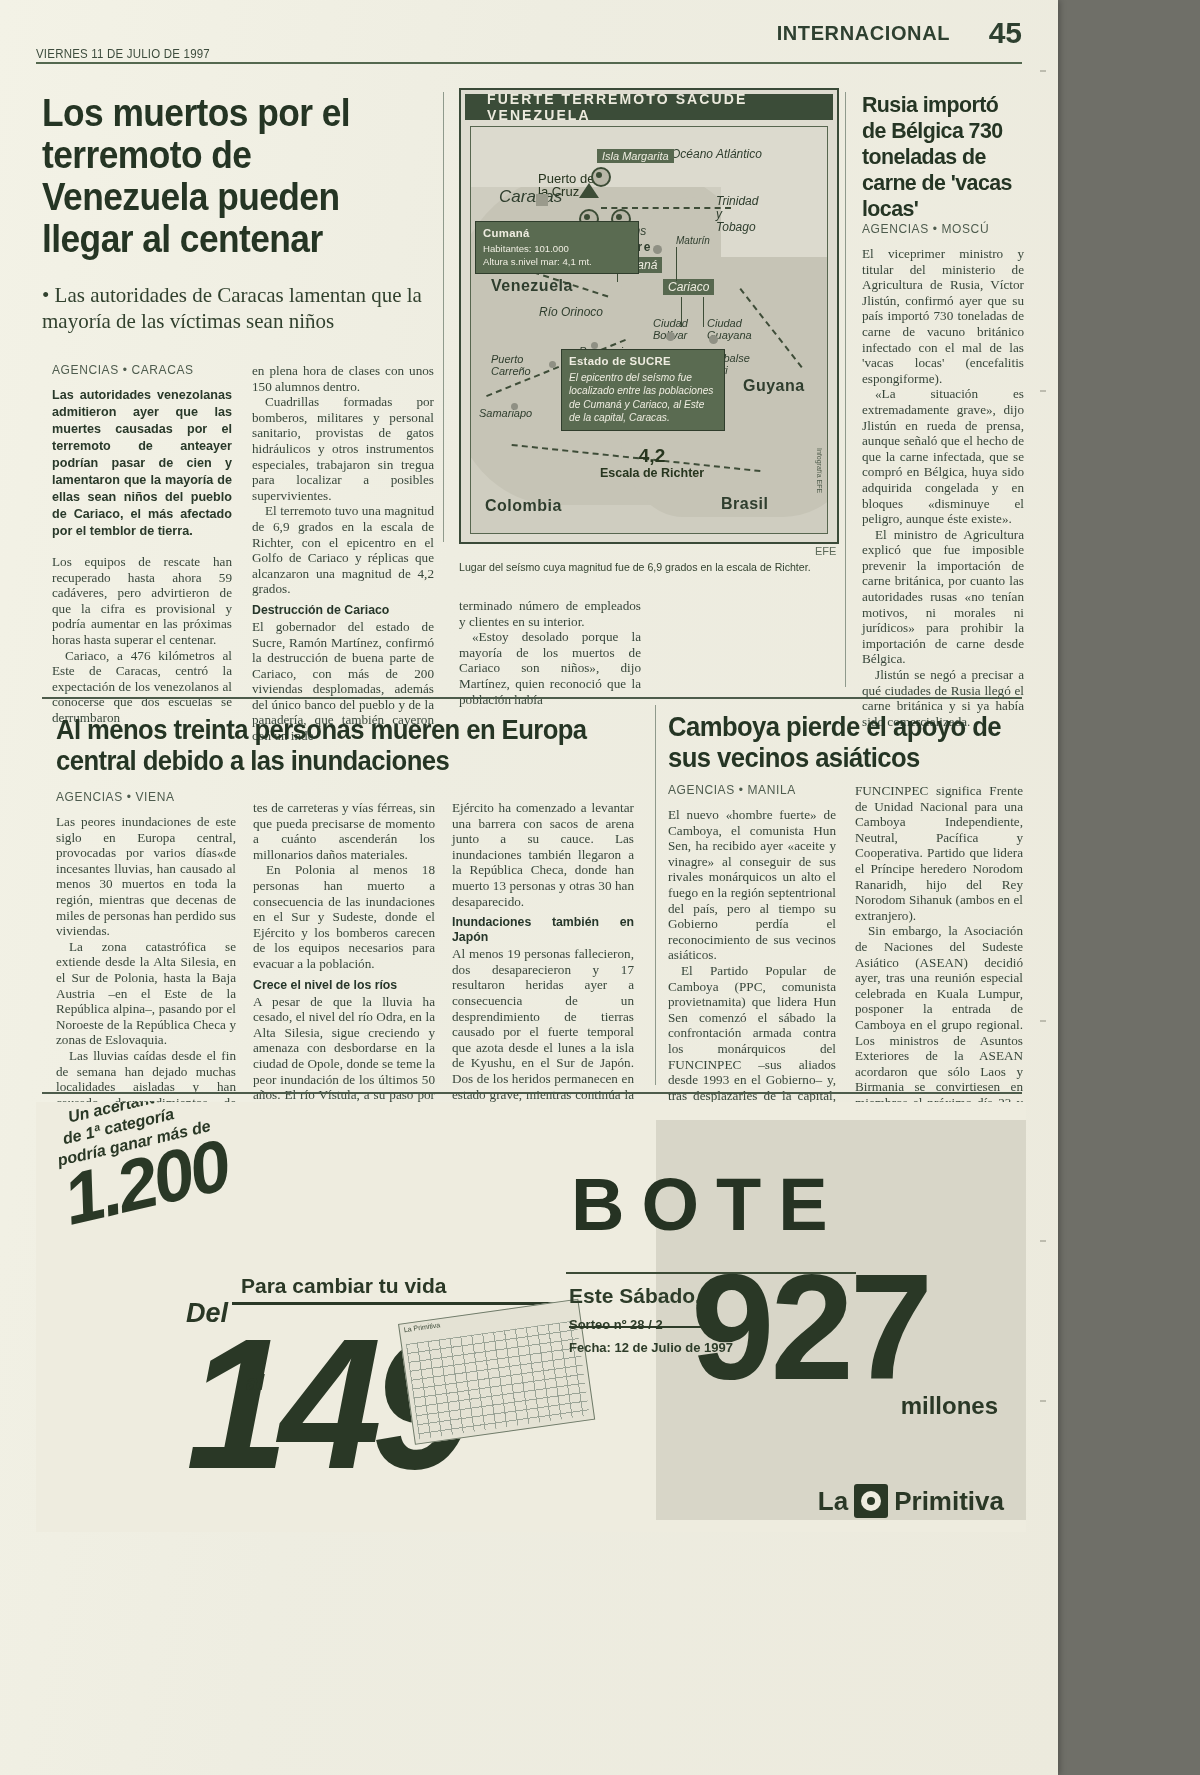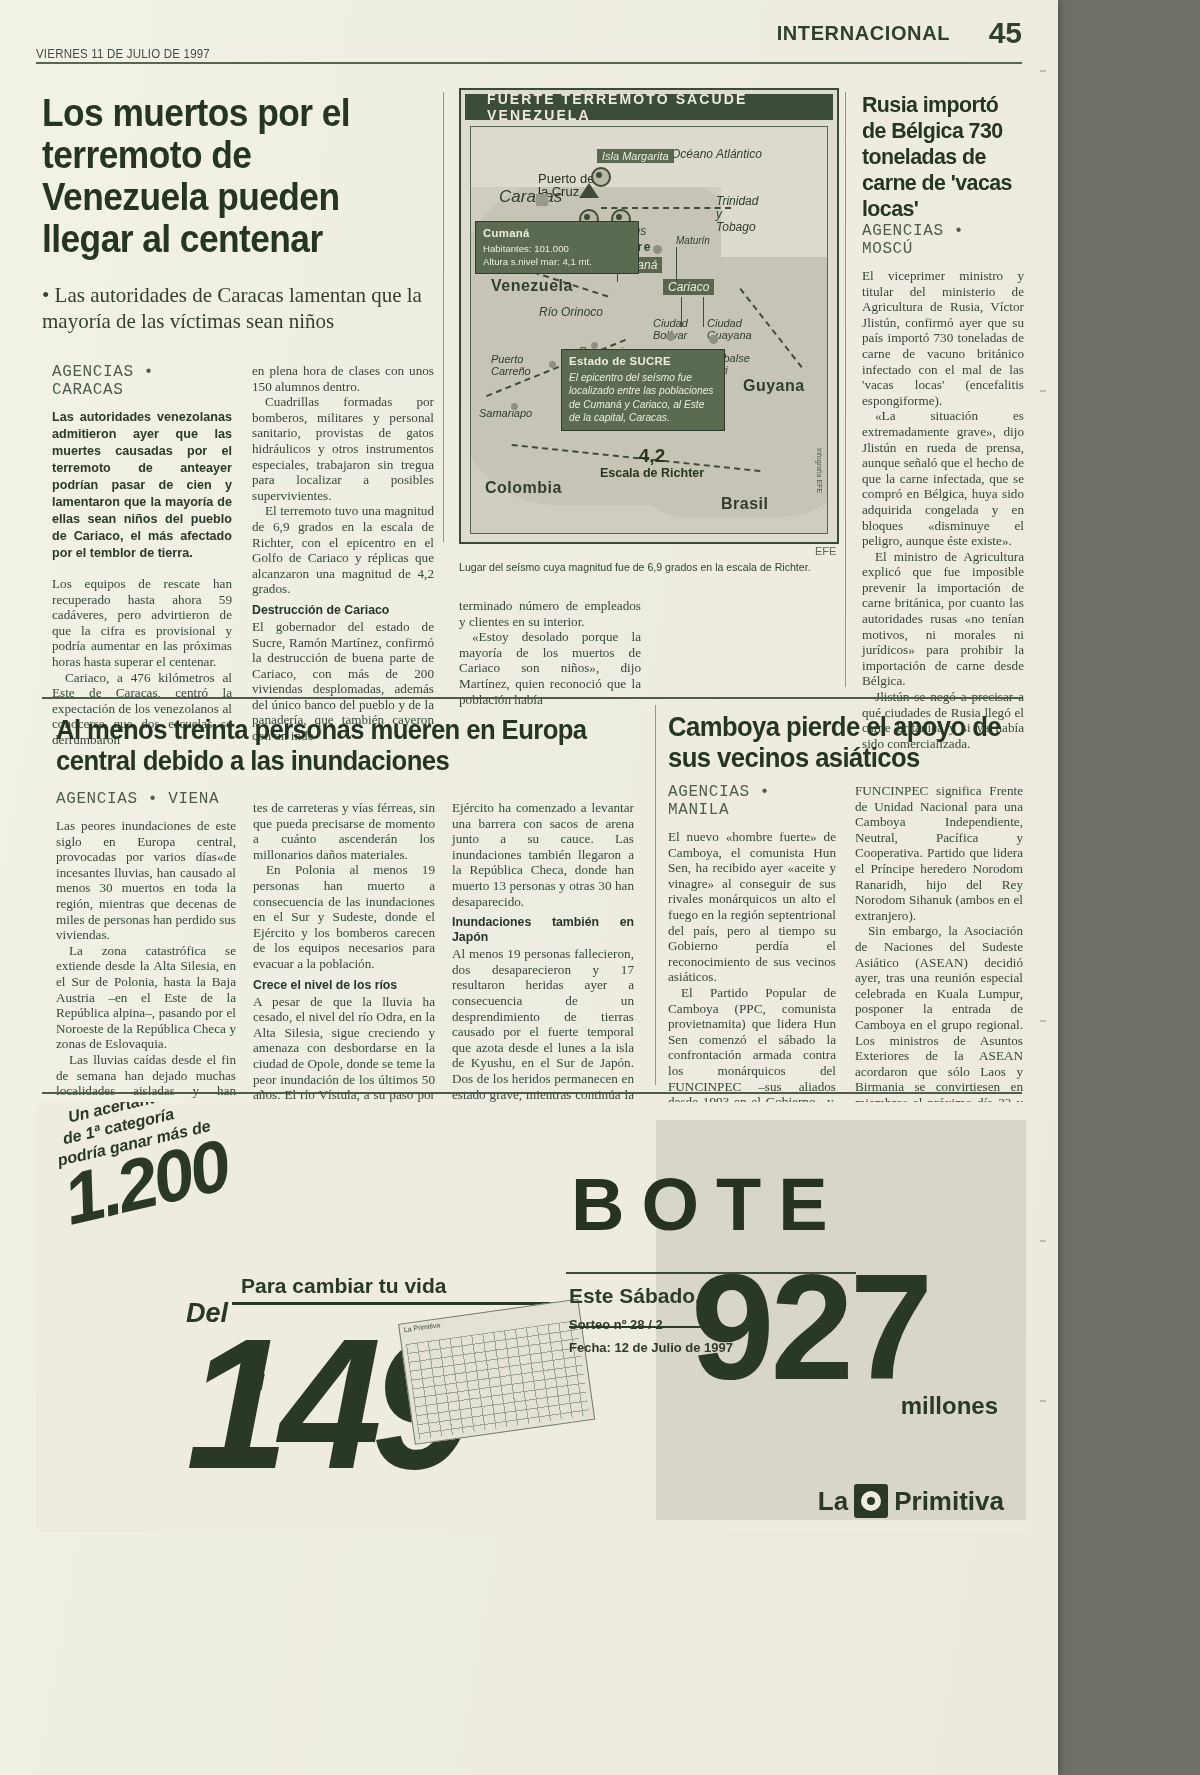"AGENCIAS • MOSCÚ" .byline { font-family: Liberation Mono, monospace -> Liberation Sans, sans-serif; font-size: 16px -> 12px }
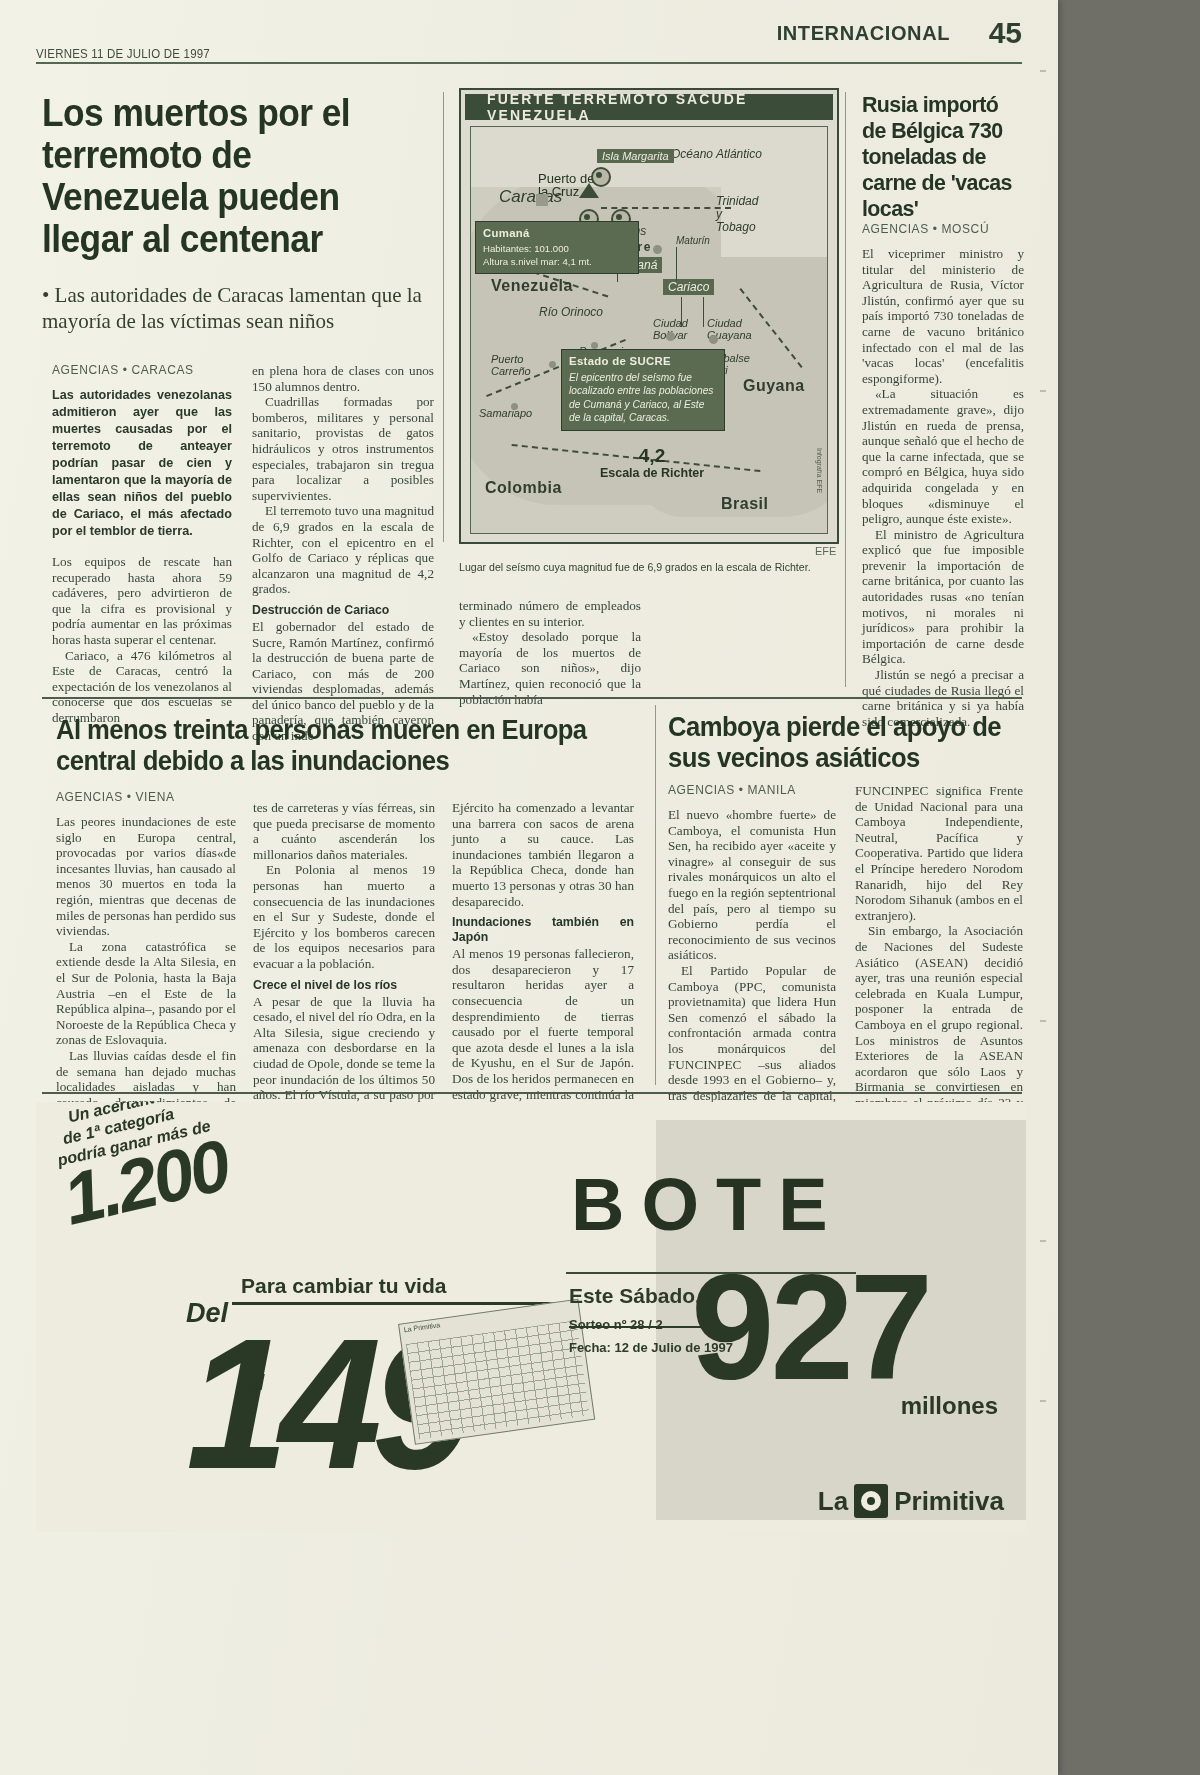"Colombia" div.maplabel { top: 352px -> 370px }
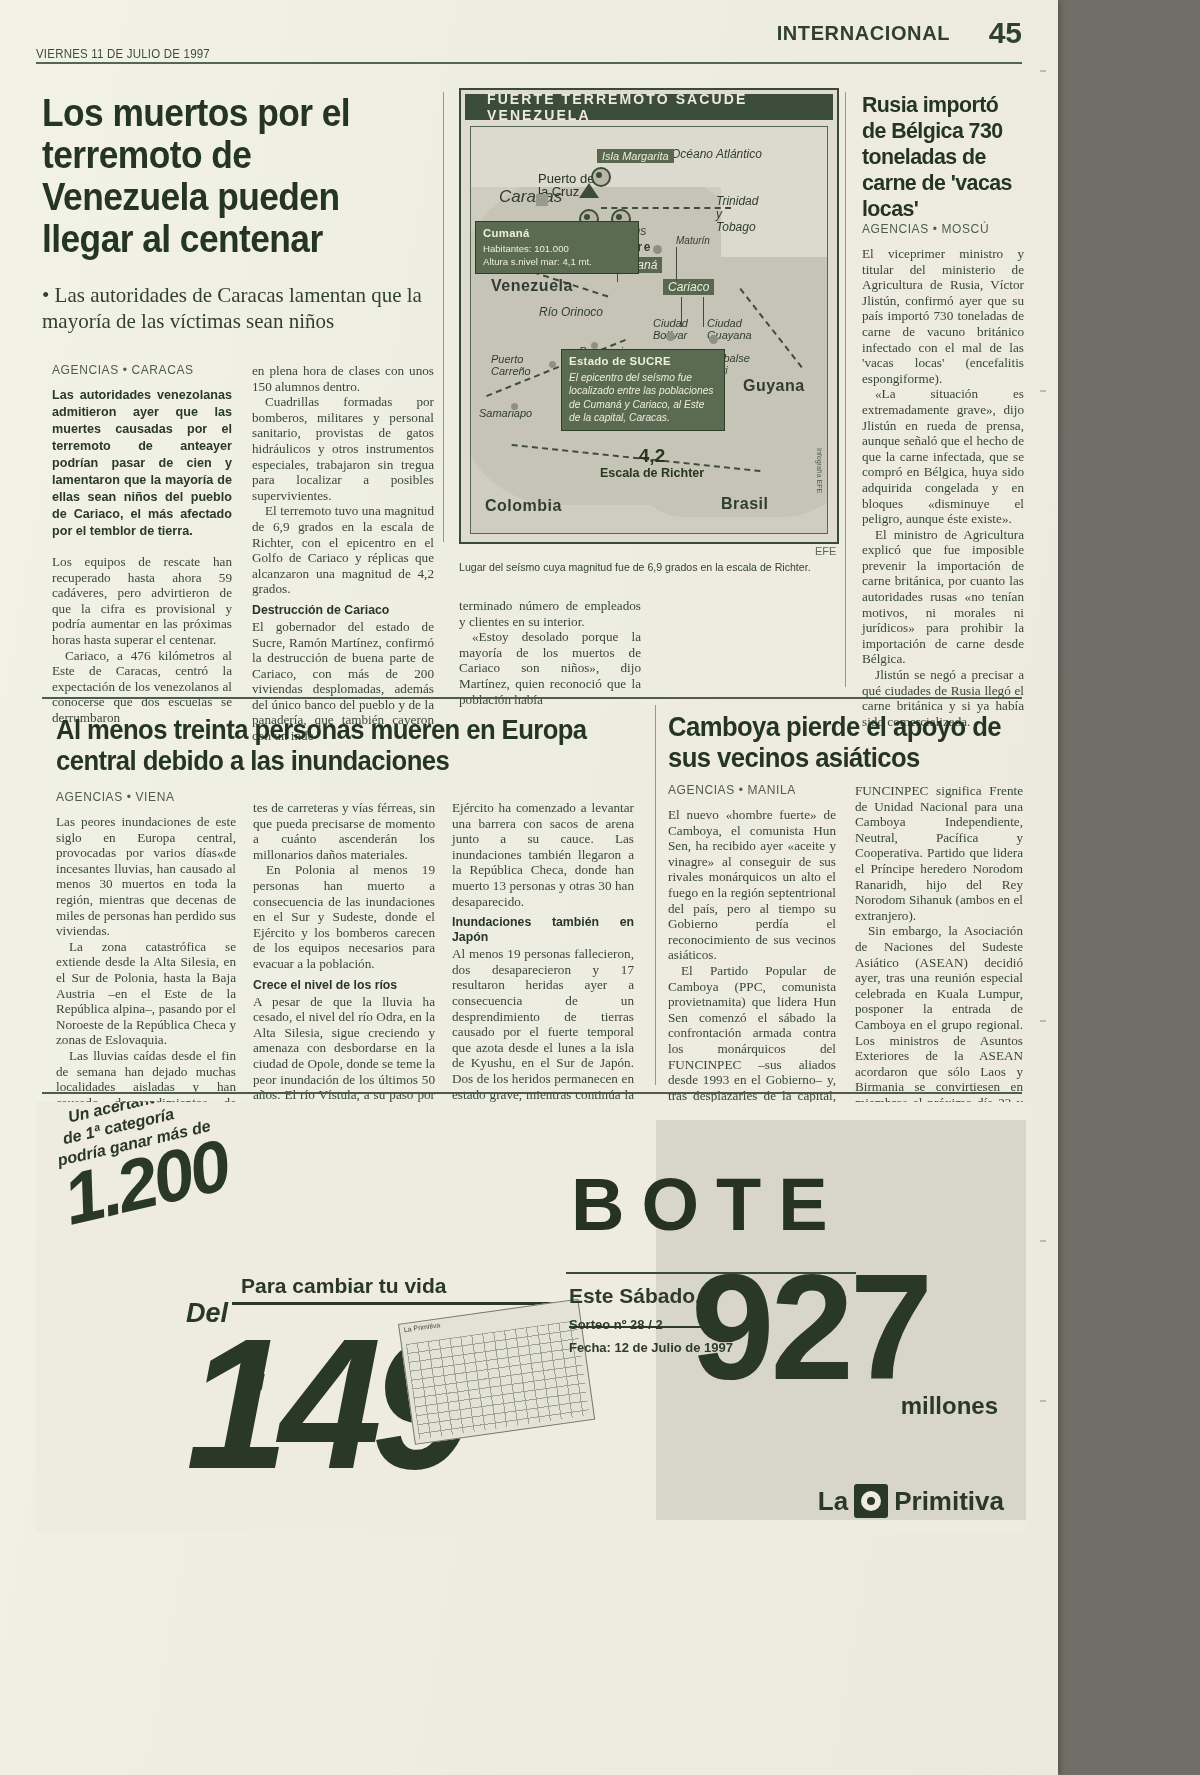"En Polonia al menos 19" p { text: 19 -> 18 }
